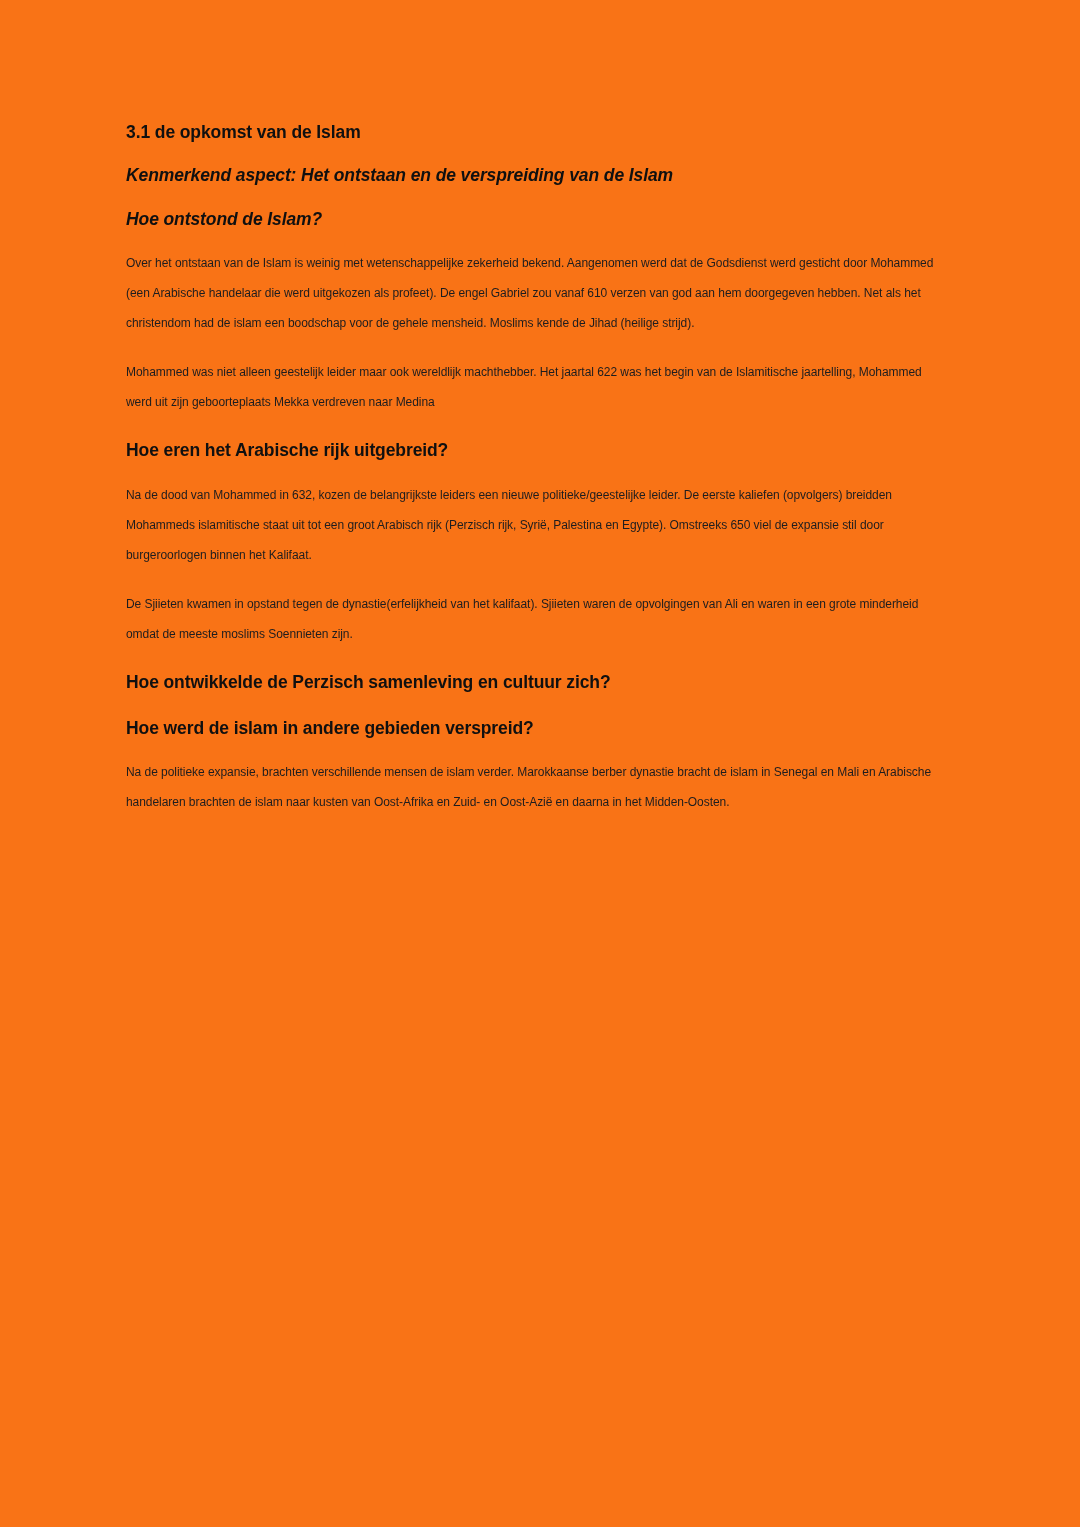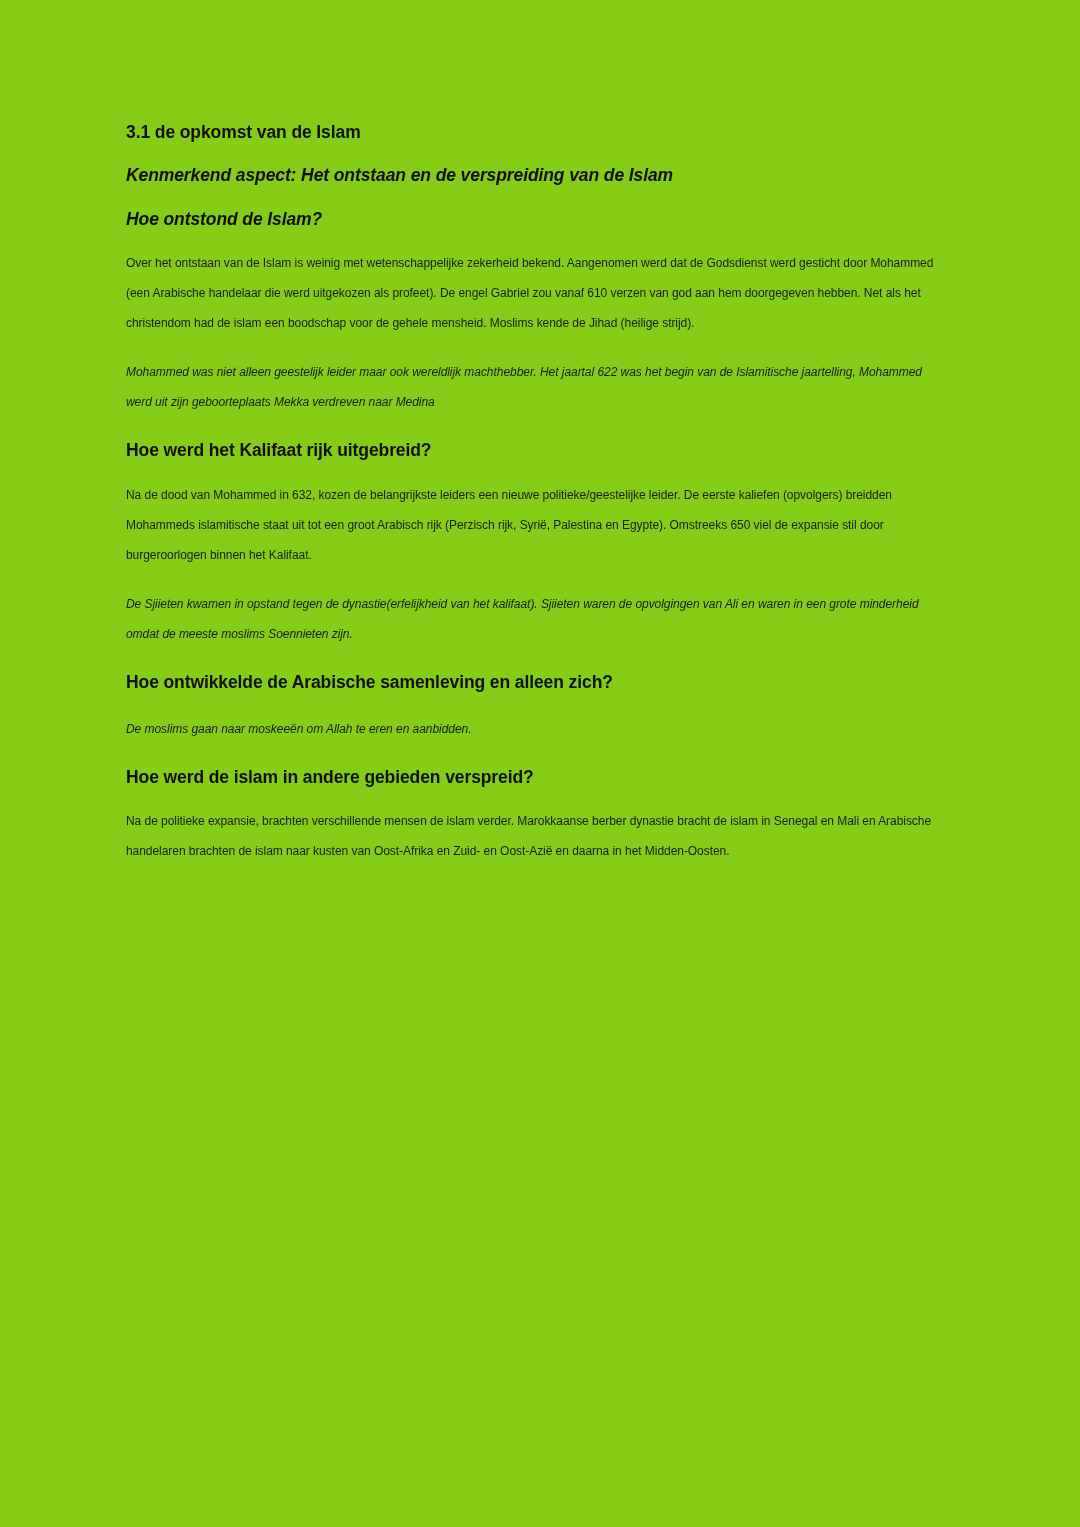"3.1 de opkomst van de" .page { background: #84cc16 -> #f97316 }
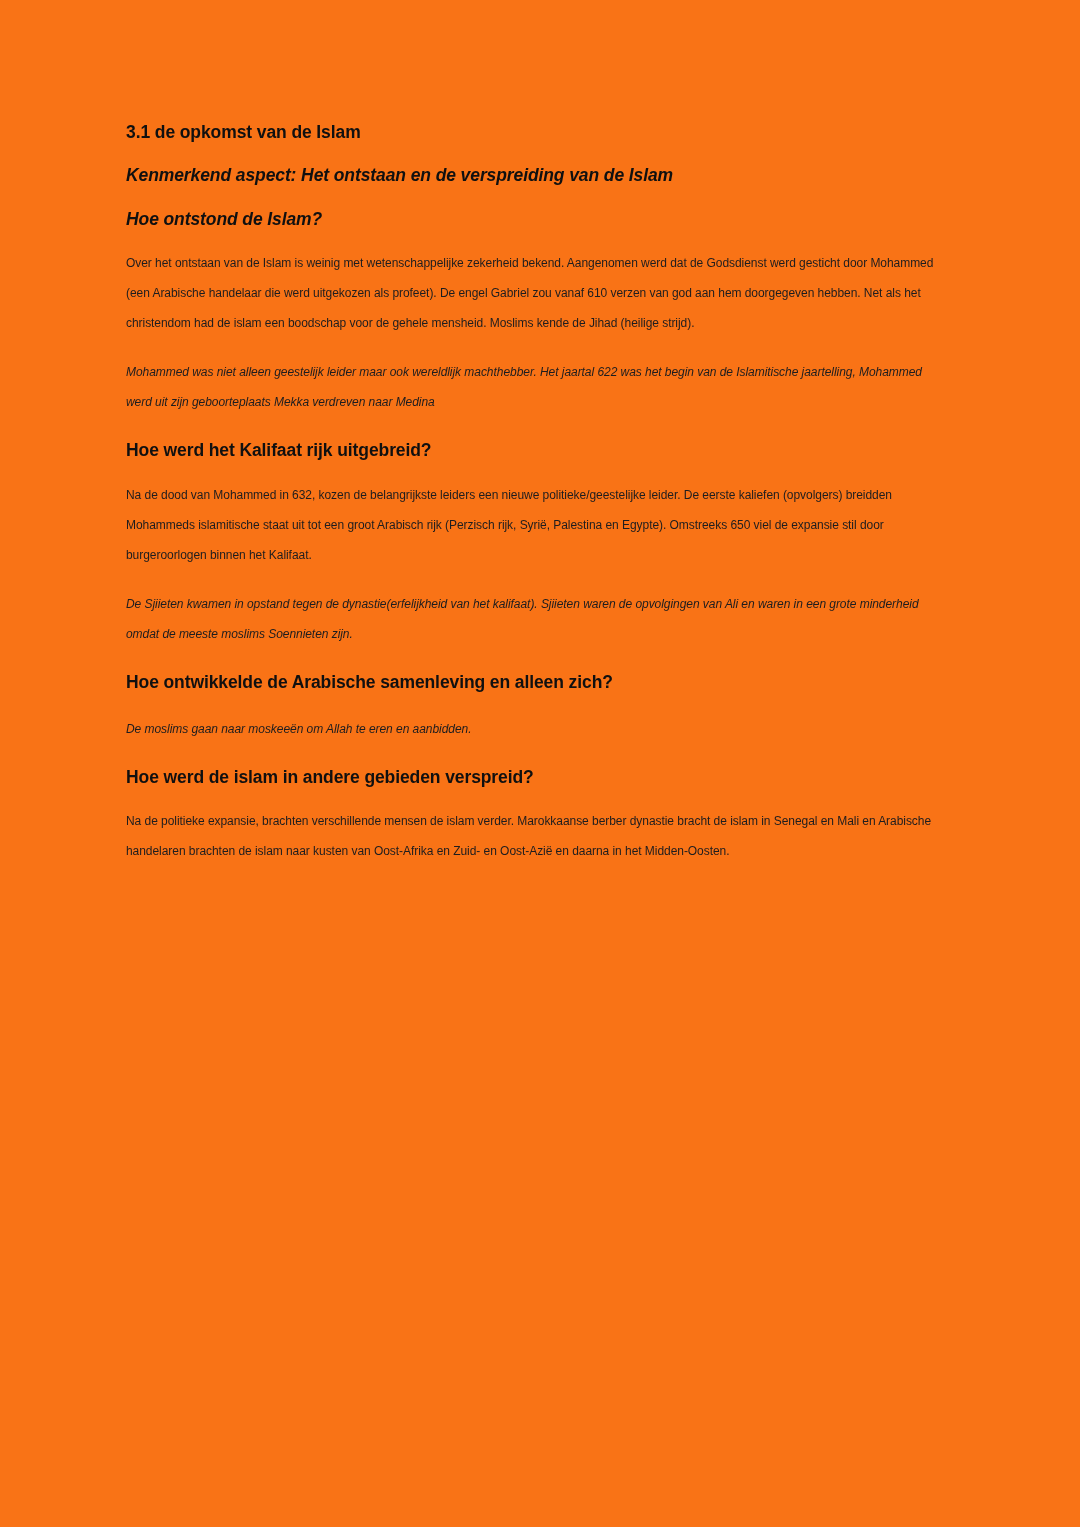"Mohammed was niet alleen geestelijk" .gap-para { font-style: italic -> none }
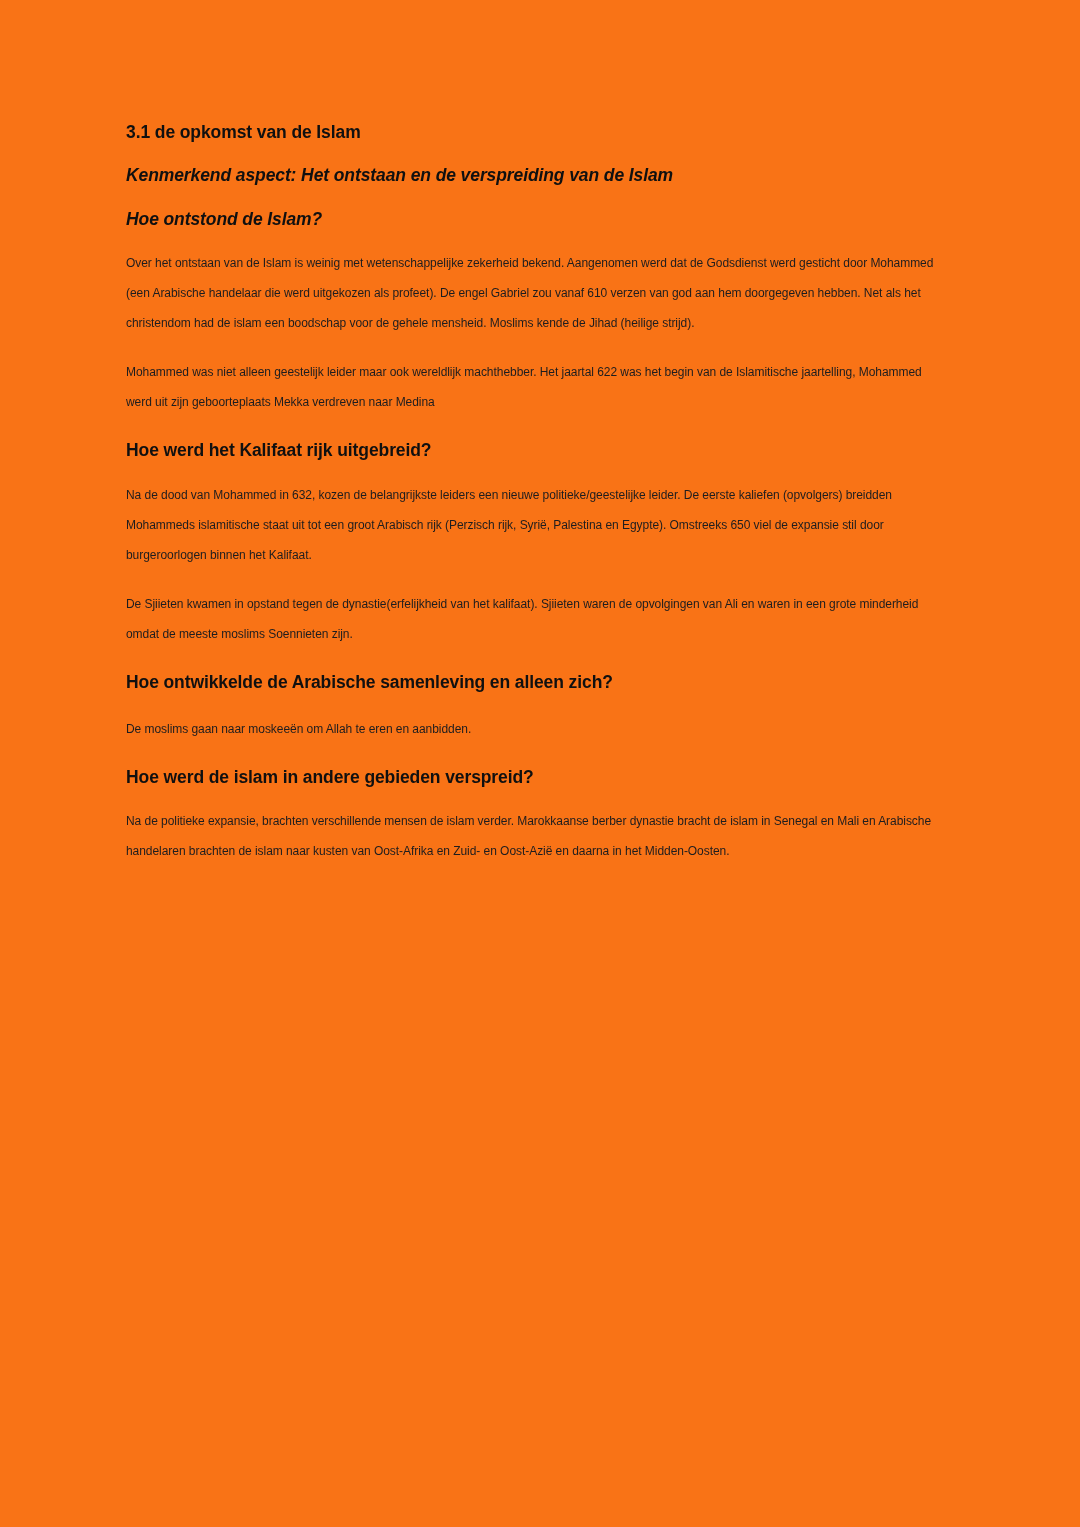"Hoe werd het Kalifaat rijk" h3.doc-heading { text: werd het Kalifaat -> eren het Arabische }
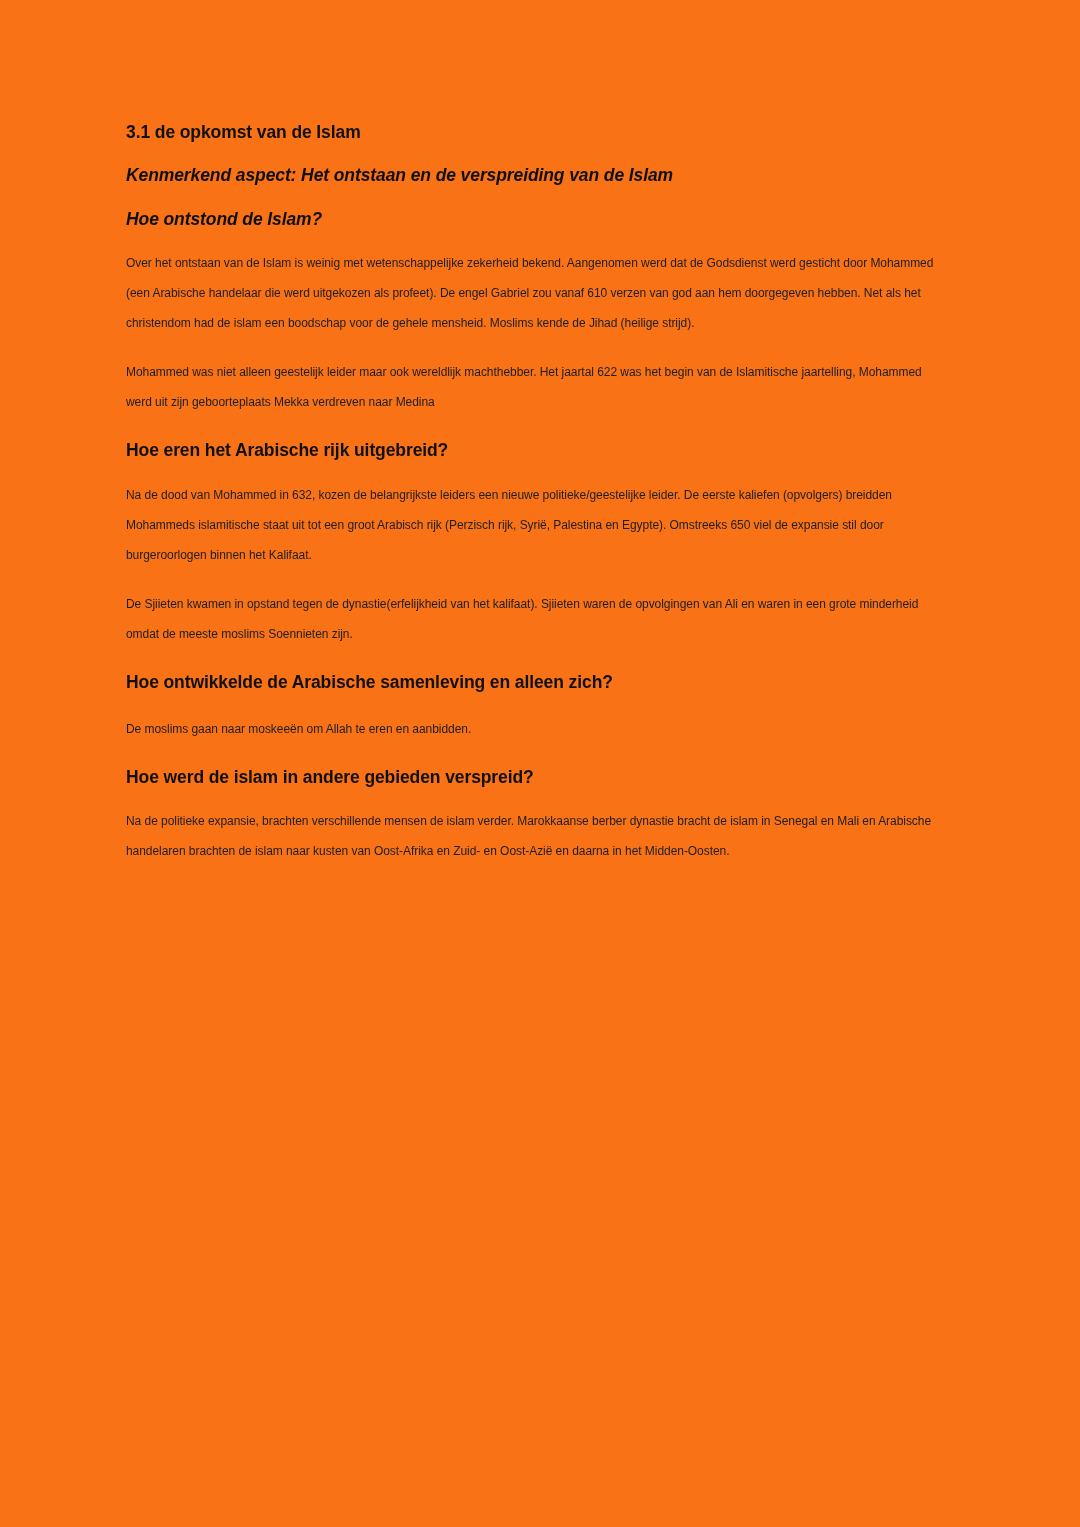"Hoe ontwikkelde de Arabische samenleving" h3.doc-heading { text: Arabische samenleving en alleen -> Perzisch samenleving en cultuur }
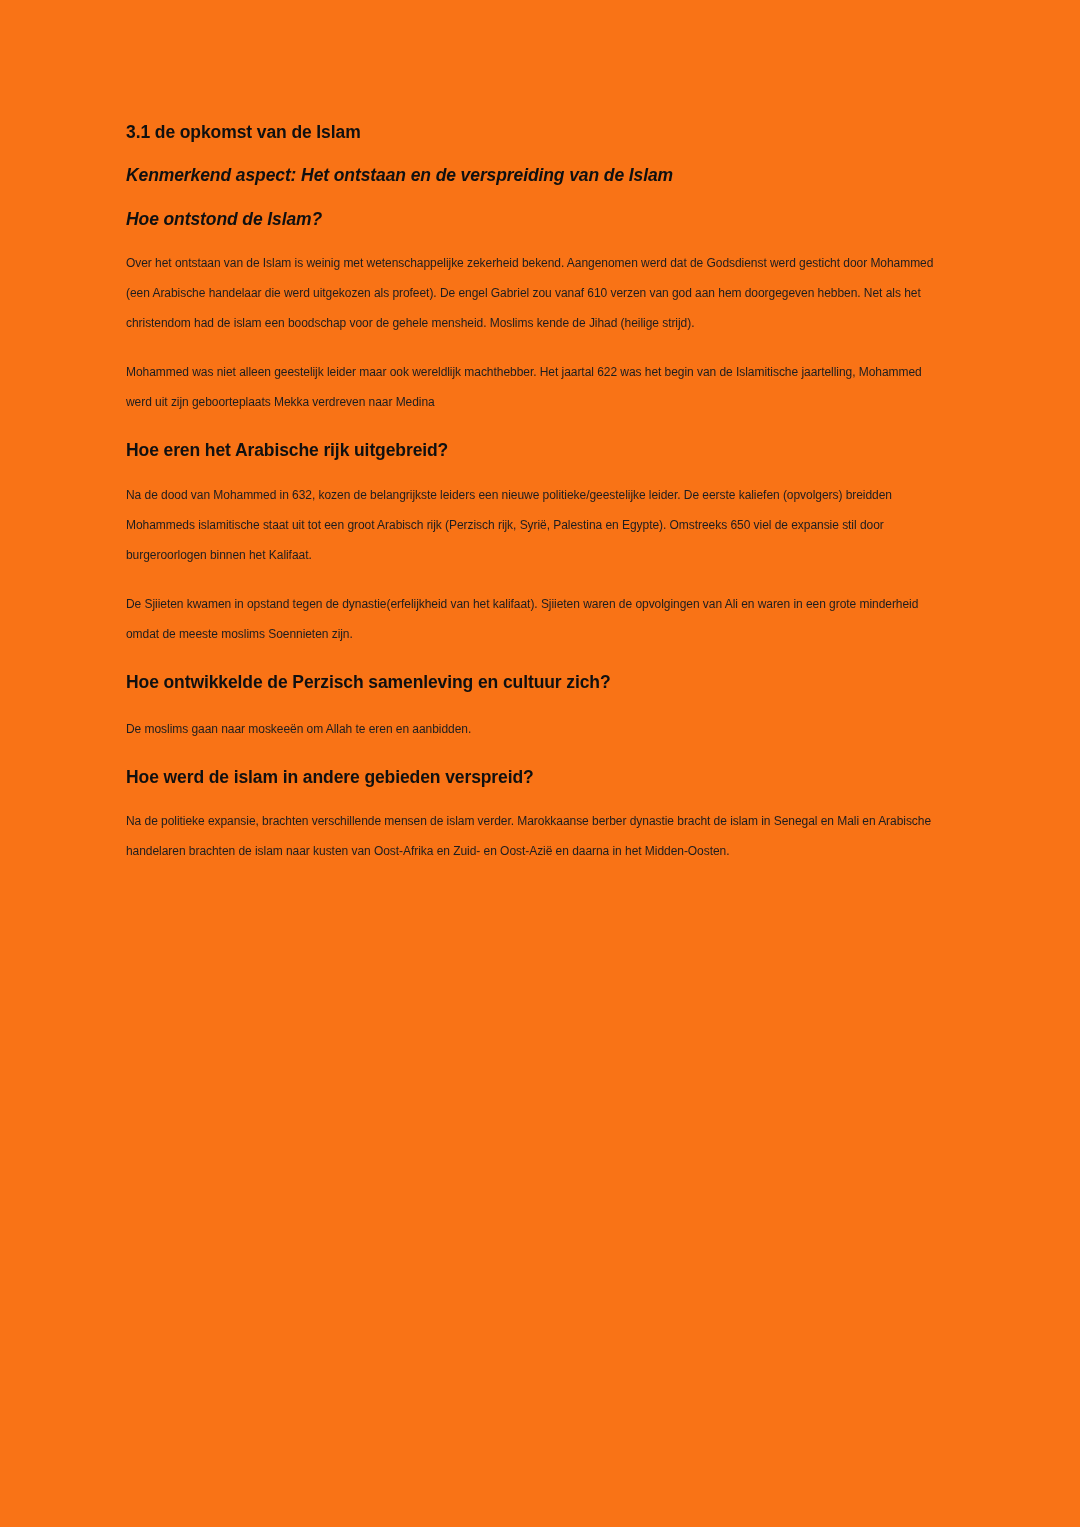"De moslims gaan naar moskeeën" p.doc-para { html: <p>De moslims gaan naar moskeeën om Allah te eren en aanbidden.</p> -> none }
